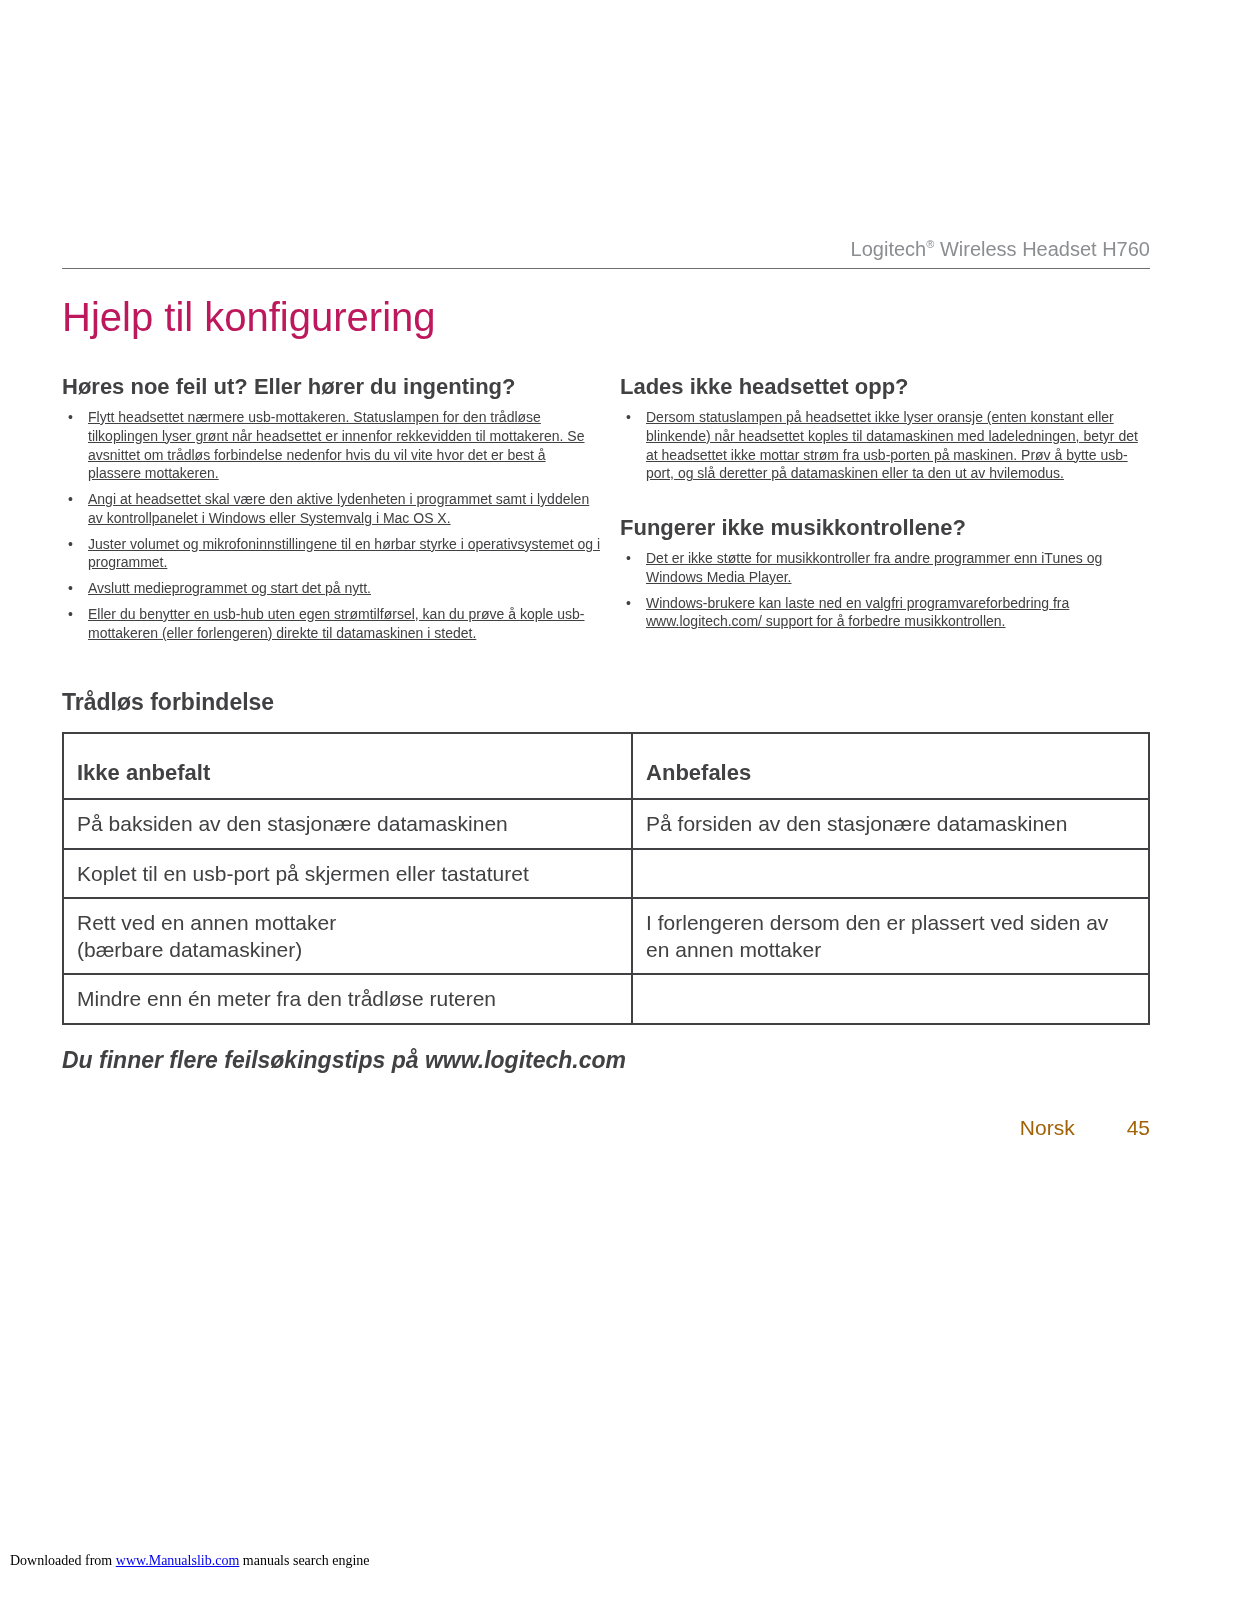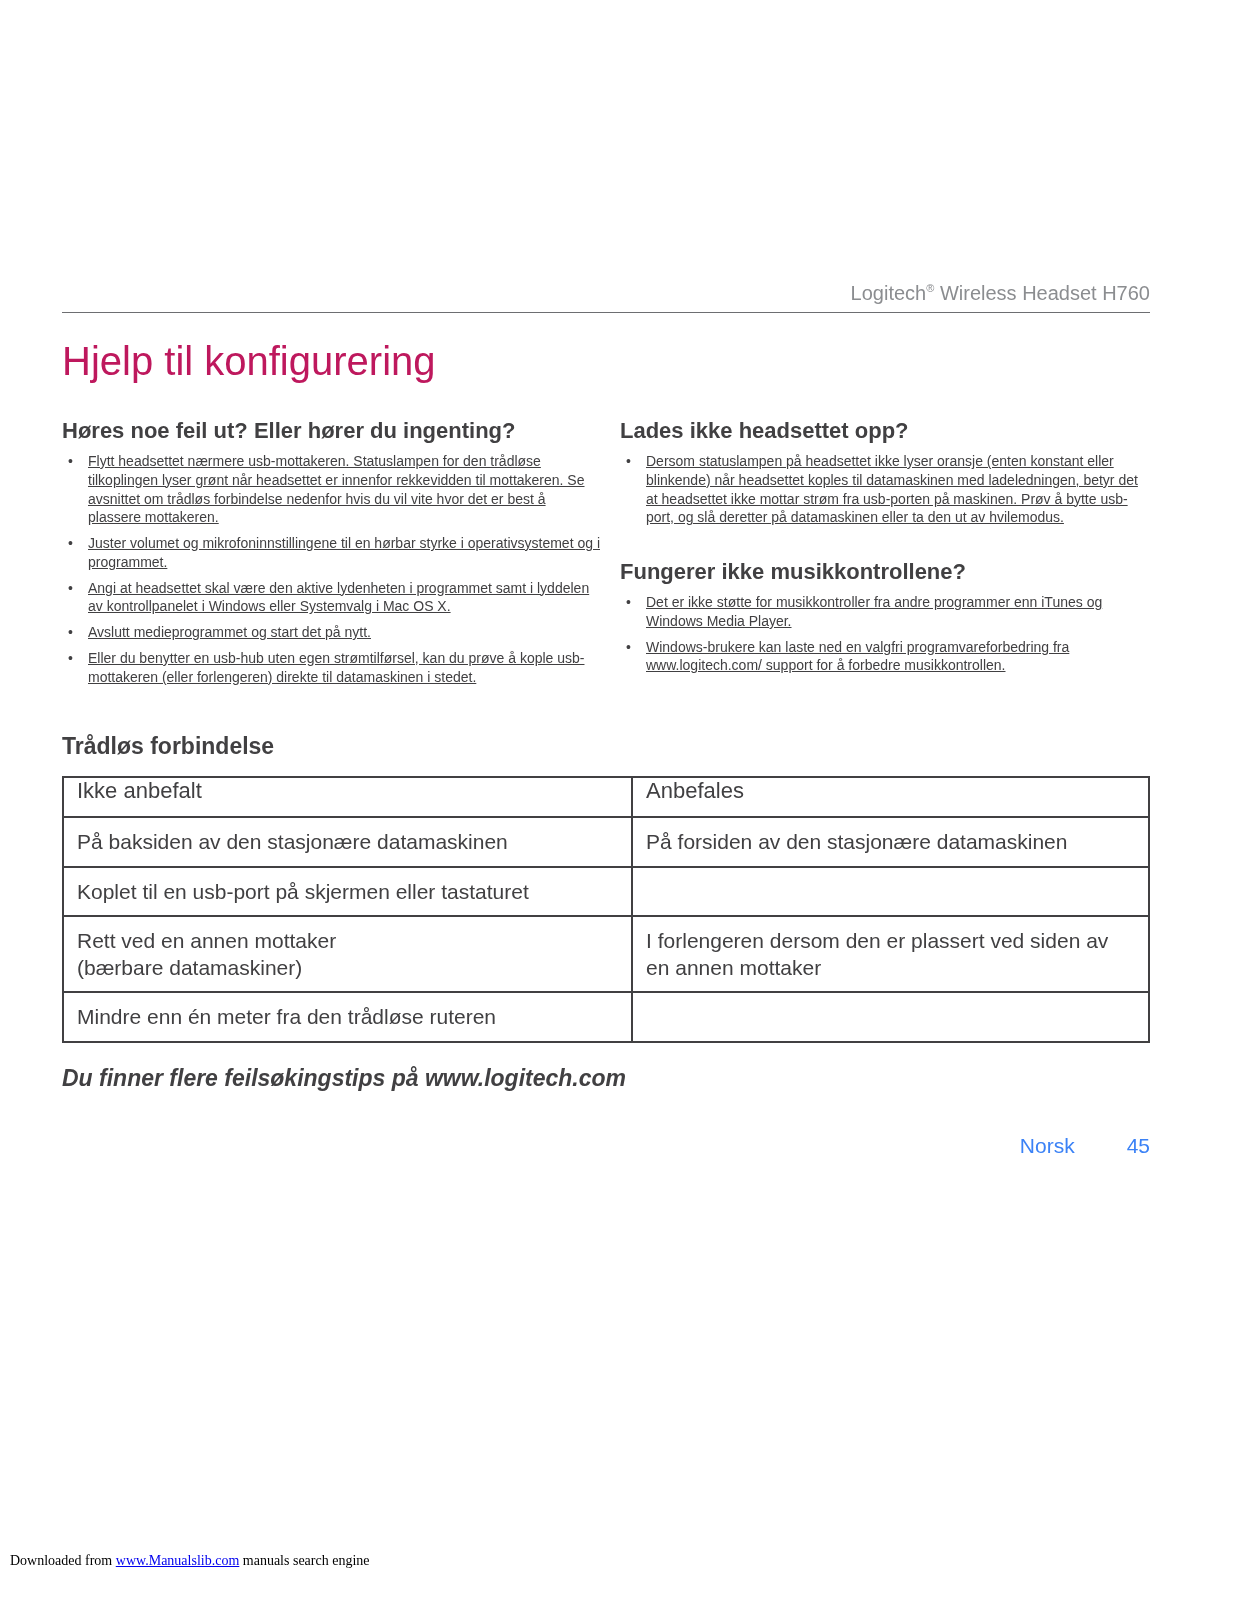"Logitech® Wireless Headset H760" .doc-header { margin-top: 44px -> none }
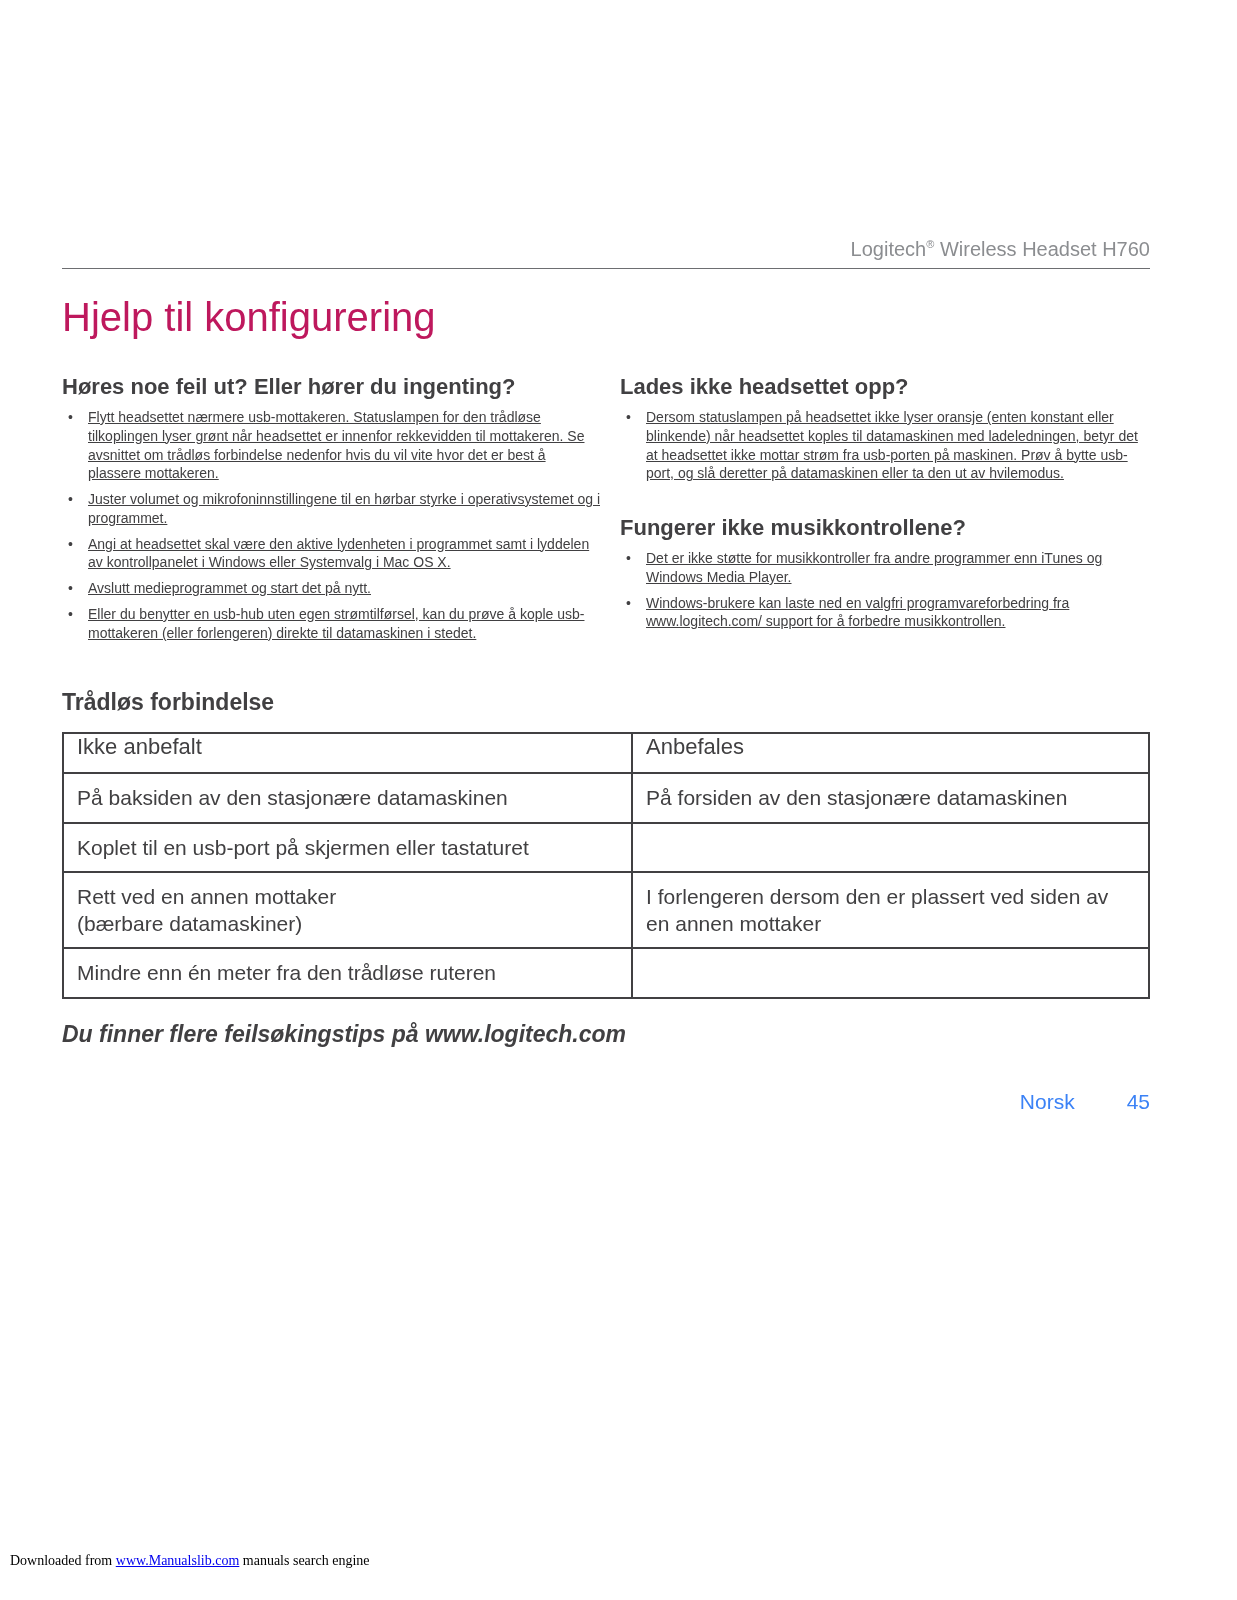"Juster volumet og mikrofoninnstillingene" li { order: before "Angi at headsettet skal være" -> after "Angi at headsettet skal være" }
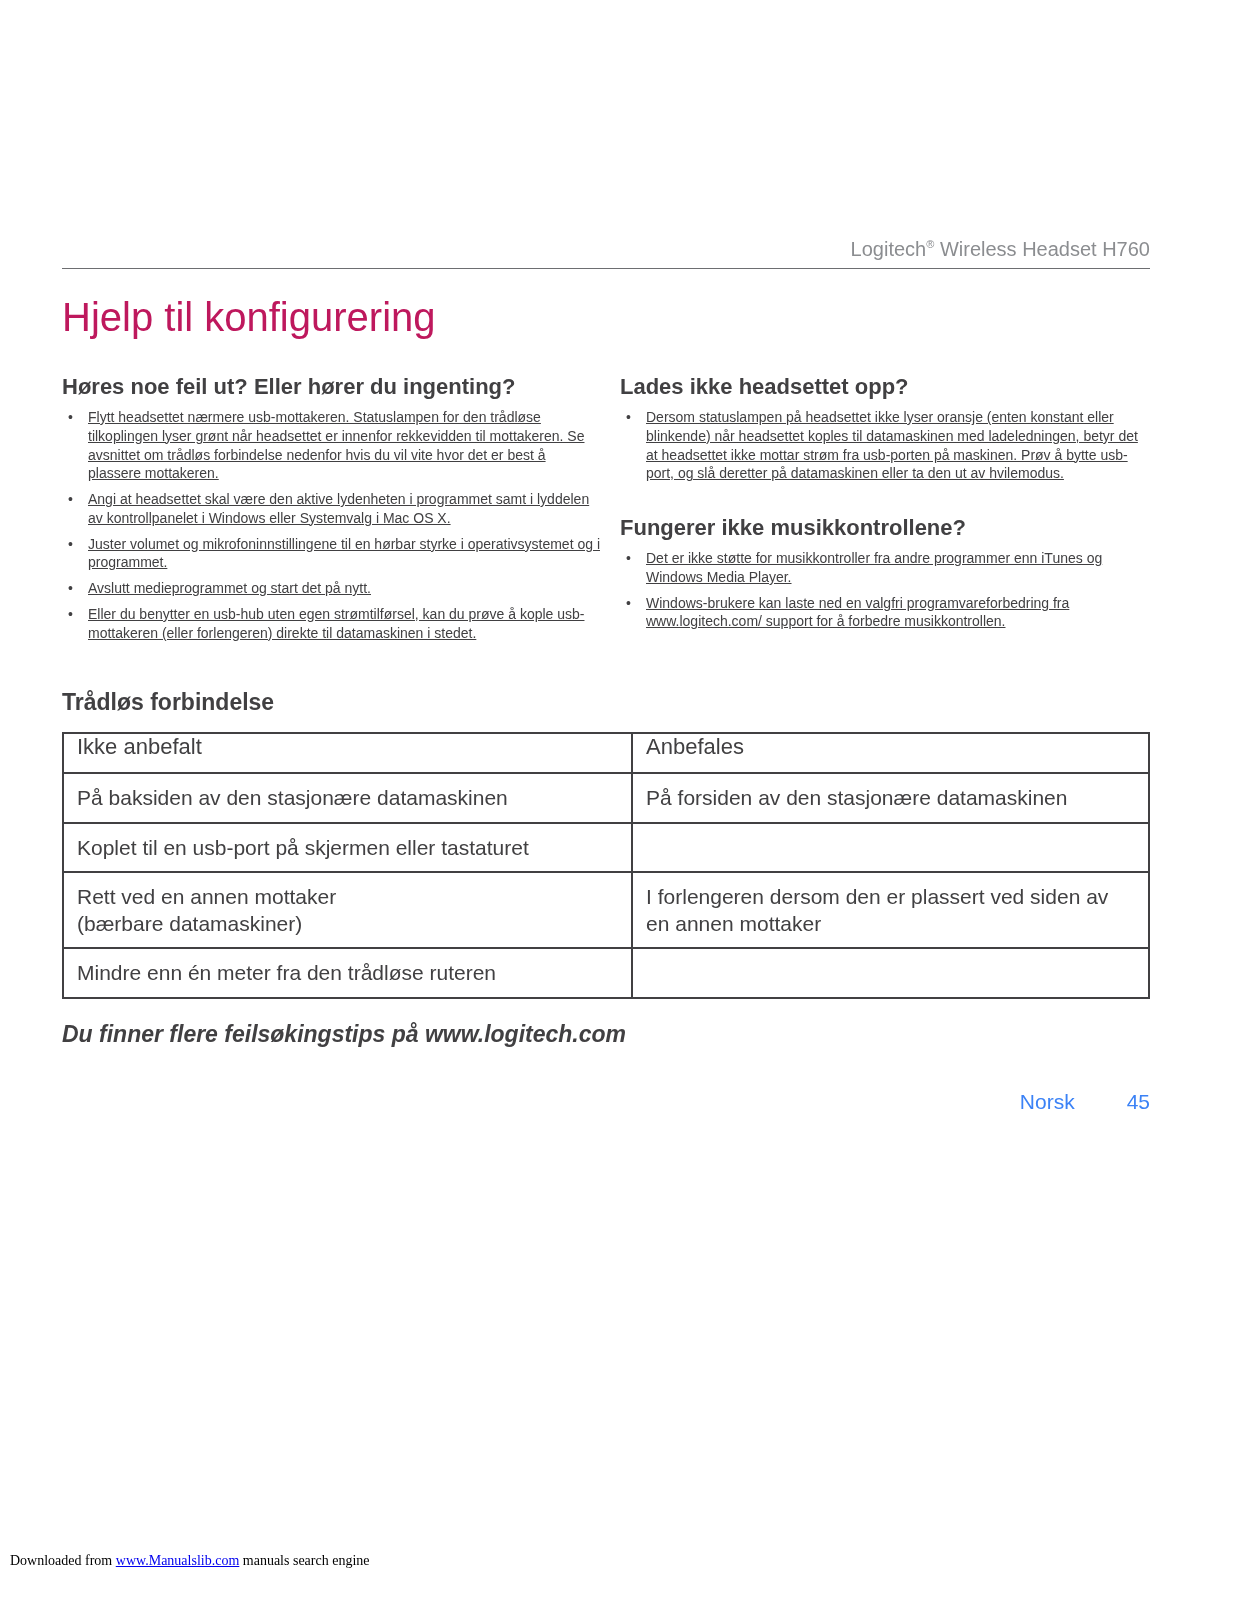"Ikke anbefalt" table.wireless-table th { font-weight: normal -> bold; padding-top: 0 -> 26px }
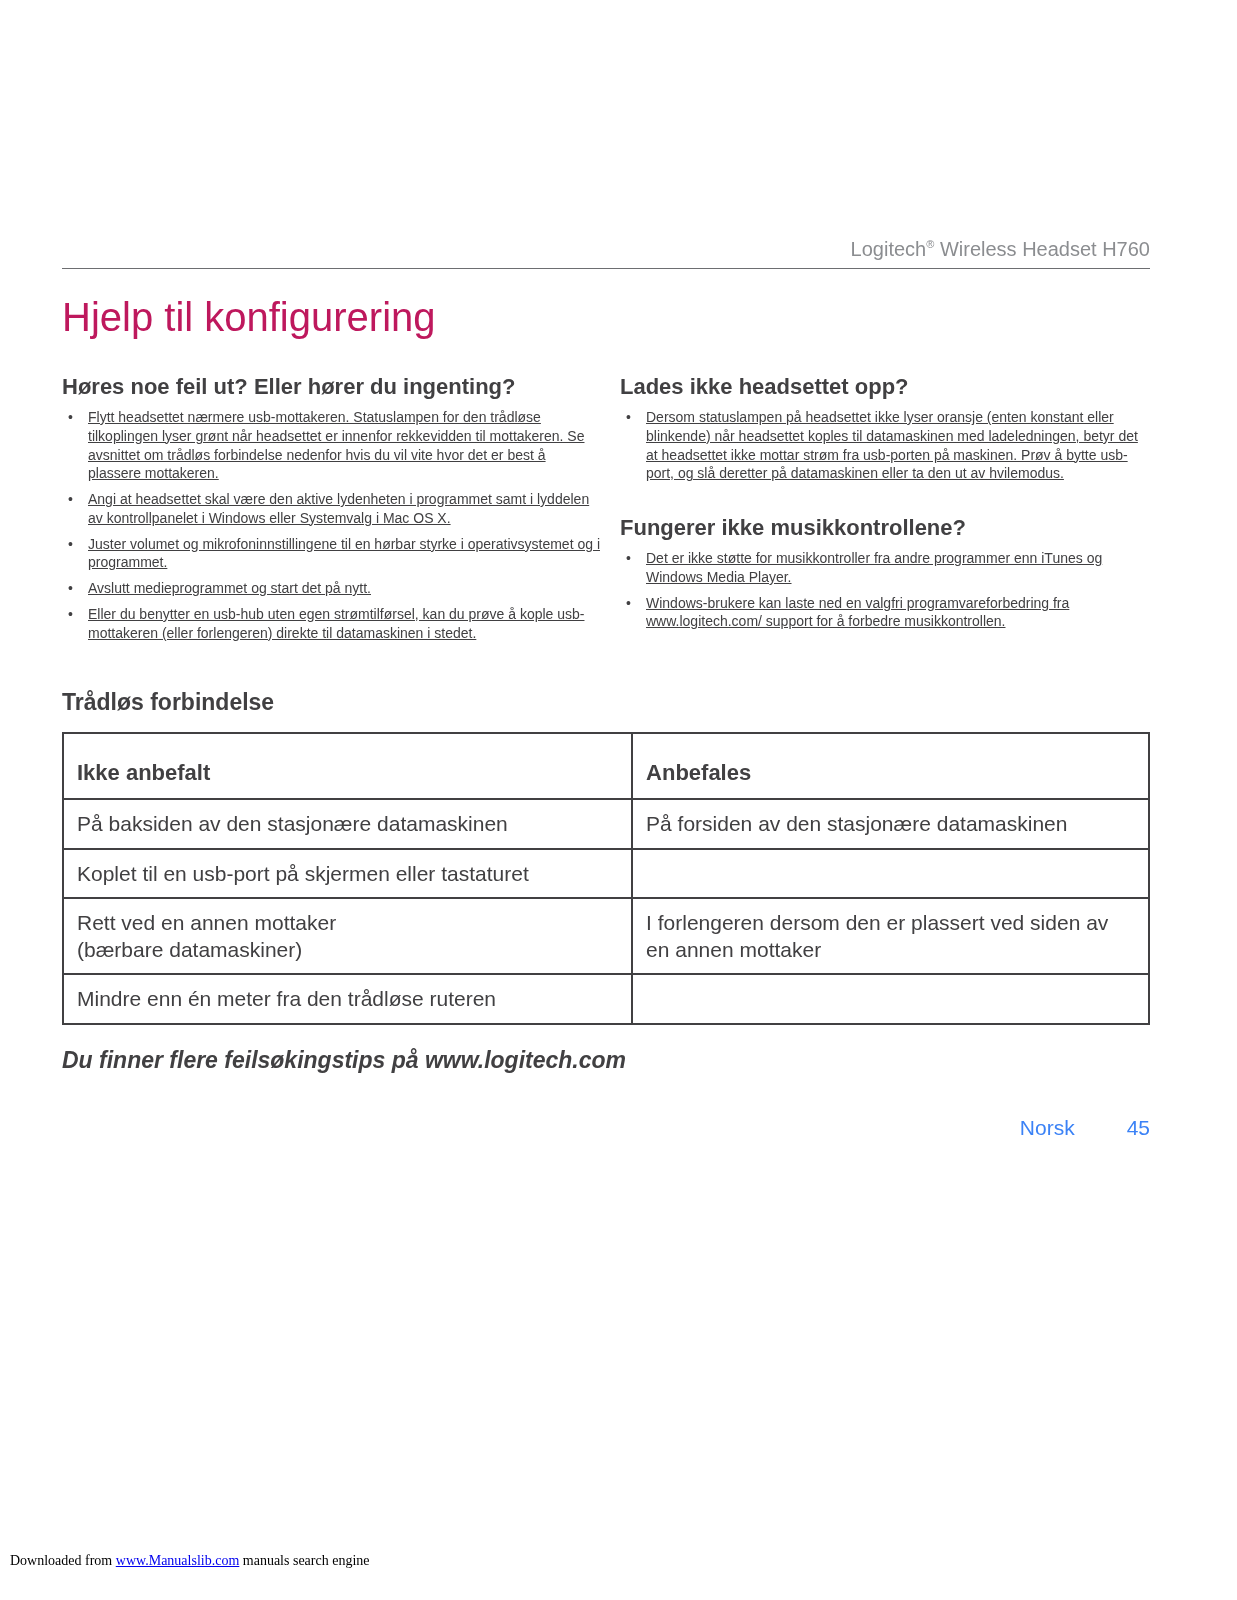"Norsk 45" .page-footer { color: #3b82f6 -> #a16207 }
